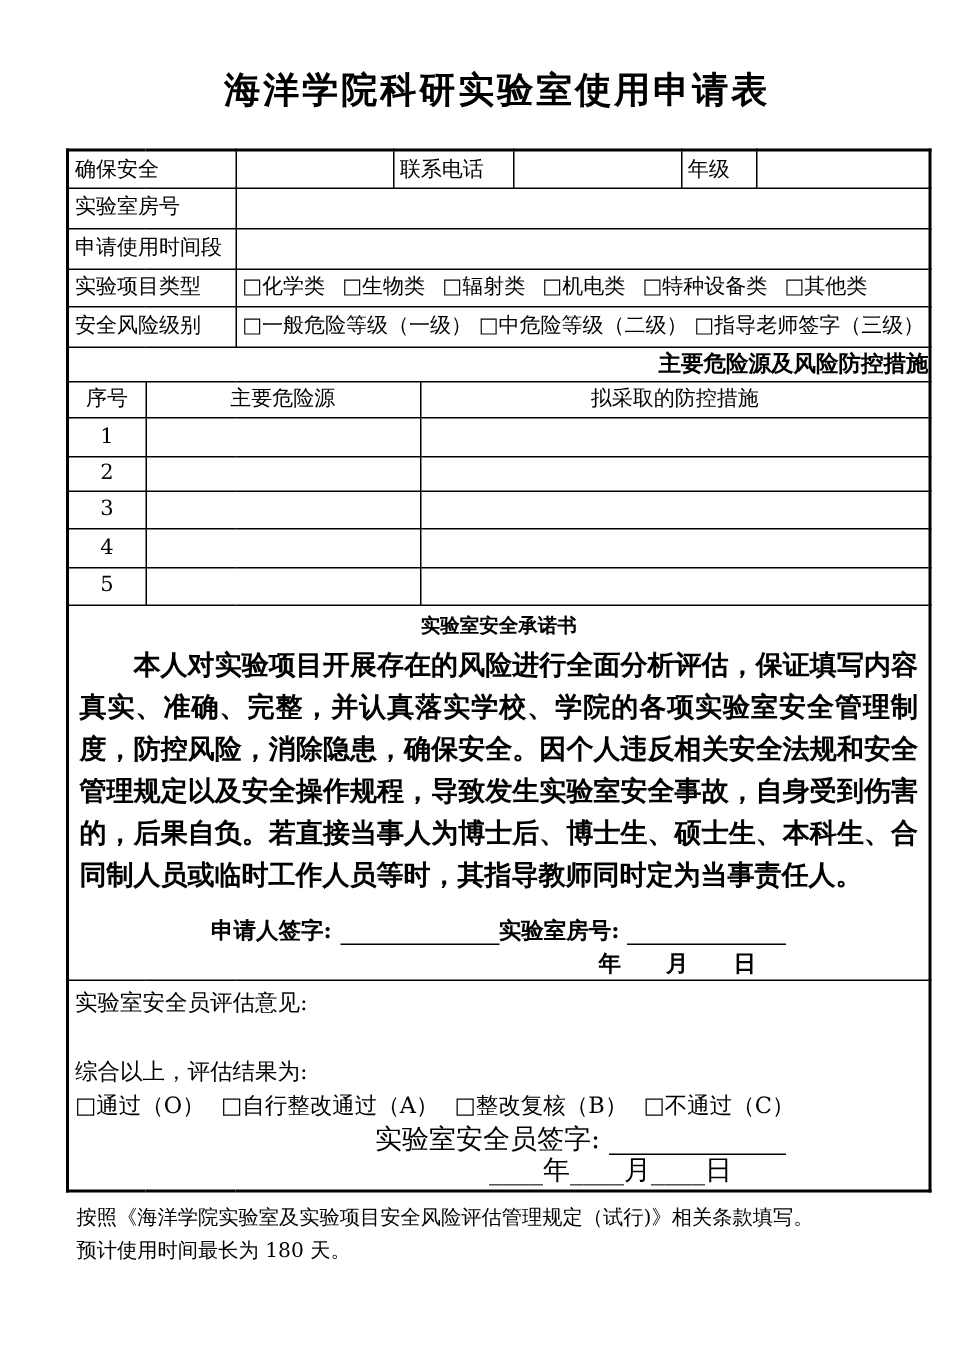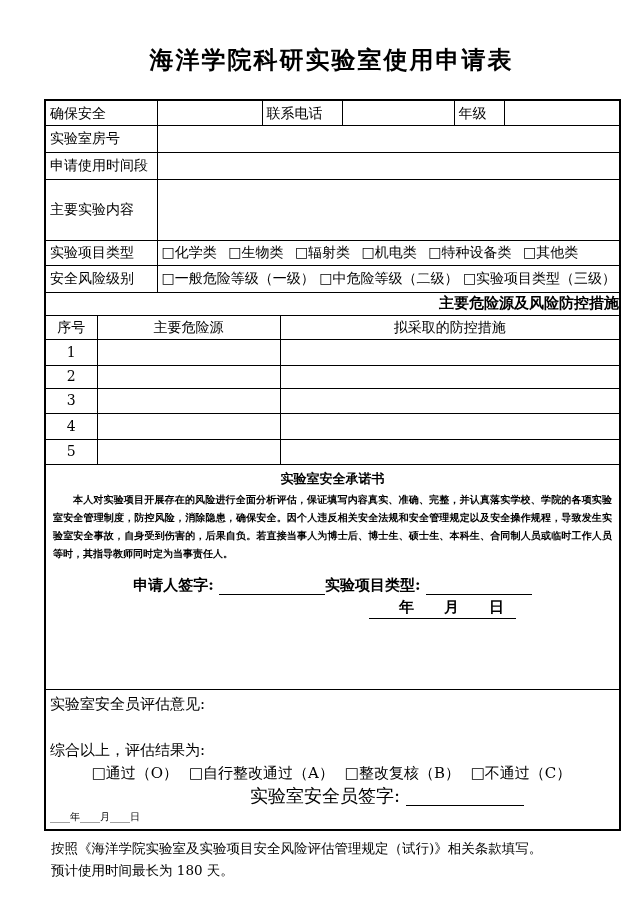"主要实验内容" tr { html: <tr> <td>主要实验内容</td> <td></td> </tr> -> none }
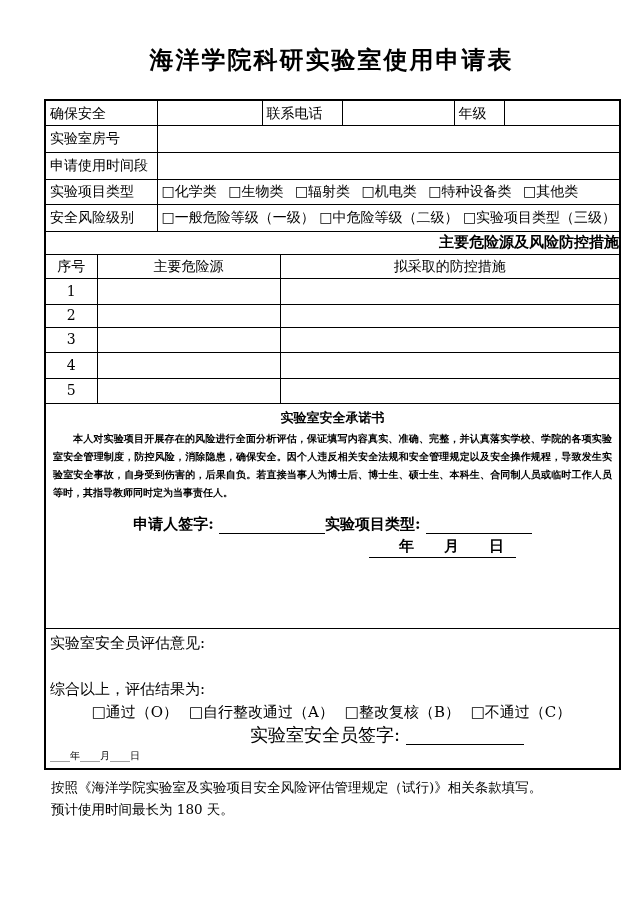"□实验项目类型（三级）" span.opt-tight { text: 实验项目类型 -> 指导老师签字 }
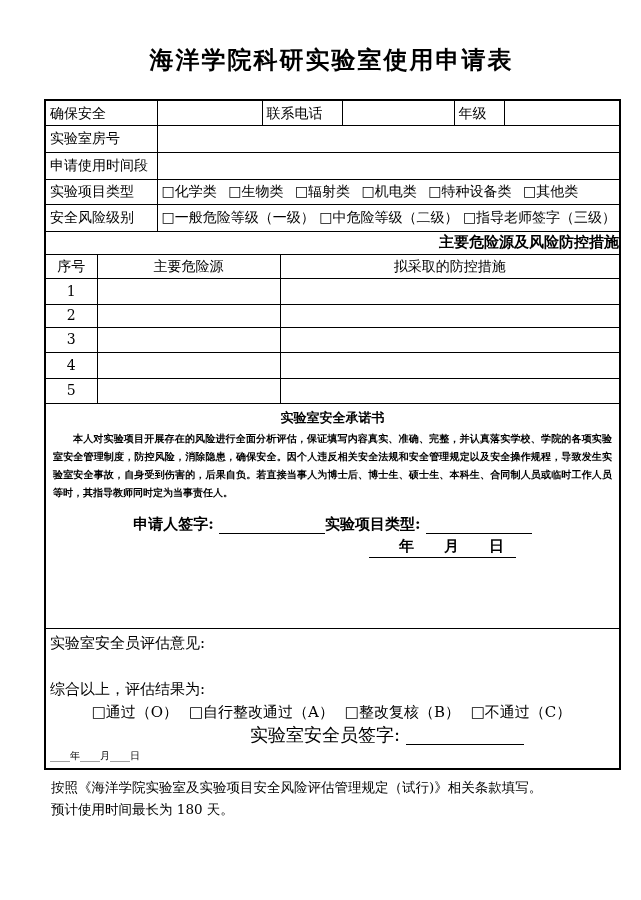"本人对实验项目开展存在的风险进行全面分析评估，保证填写内容真实、准确、完整，并认" .c-body { font-size: 10px -> 18px; line-height: 18px -> 28px }
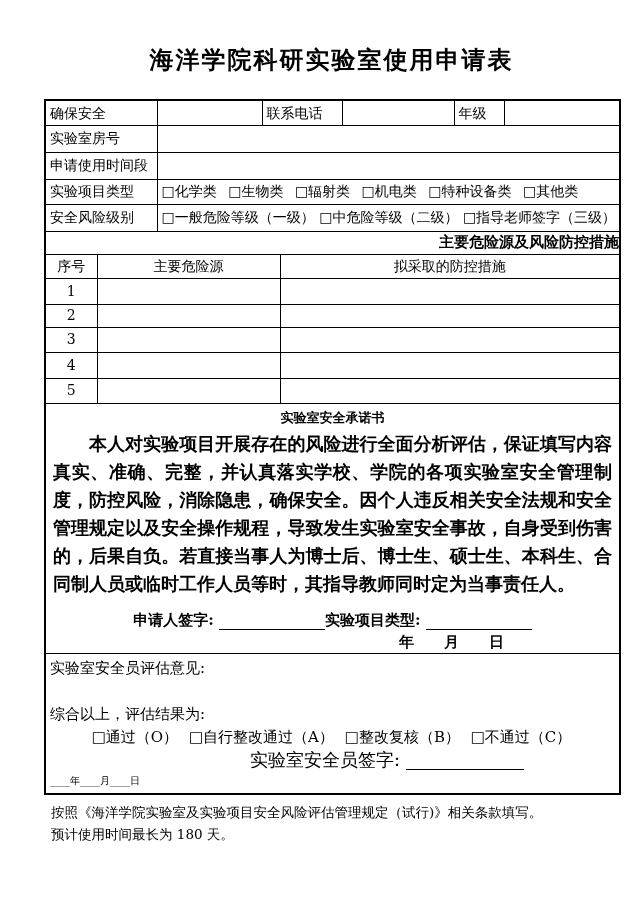"实验项目类型:" span { text: 项目类型 -> 室房号 }
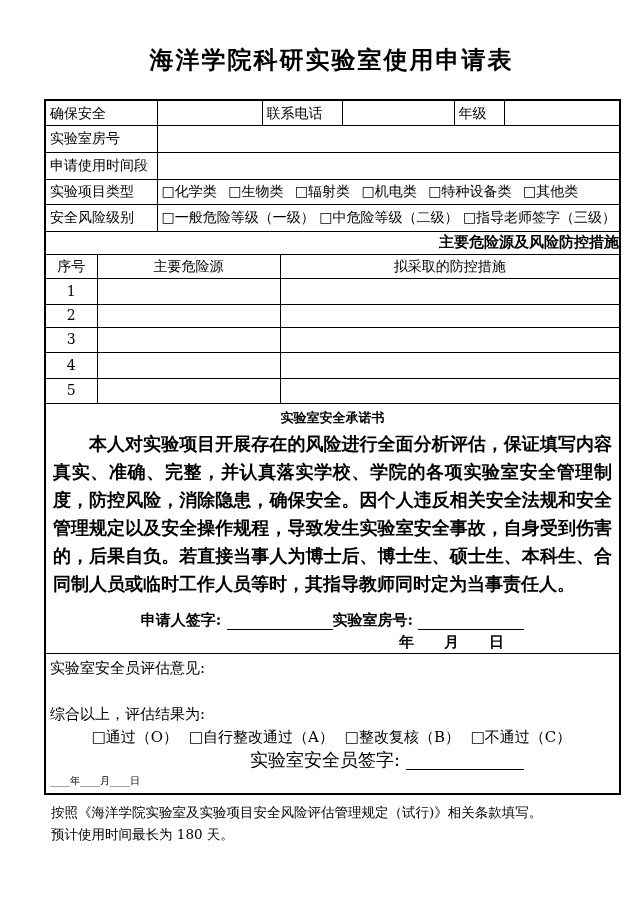"□通过（O） □自行整改通过（A） □整改复核（B） □不通过（C）" .a-options { text-align: center -> none }
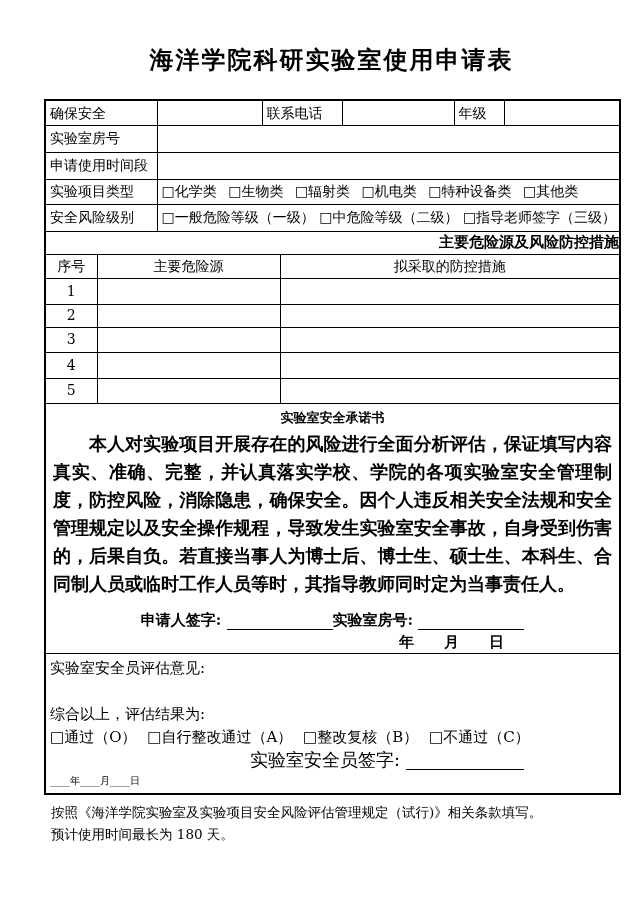"____年____月____日" .a-date { font-size: 10px -> 18px; text-align: none -> right }
